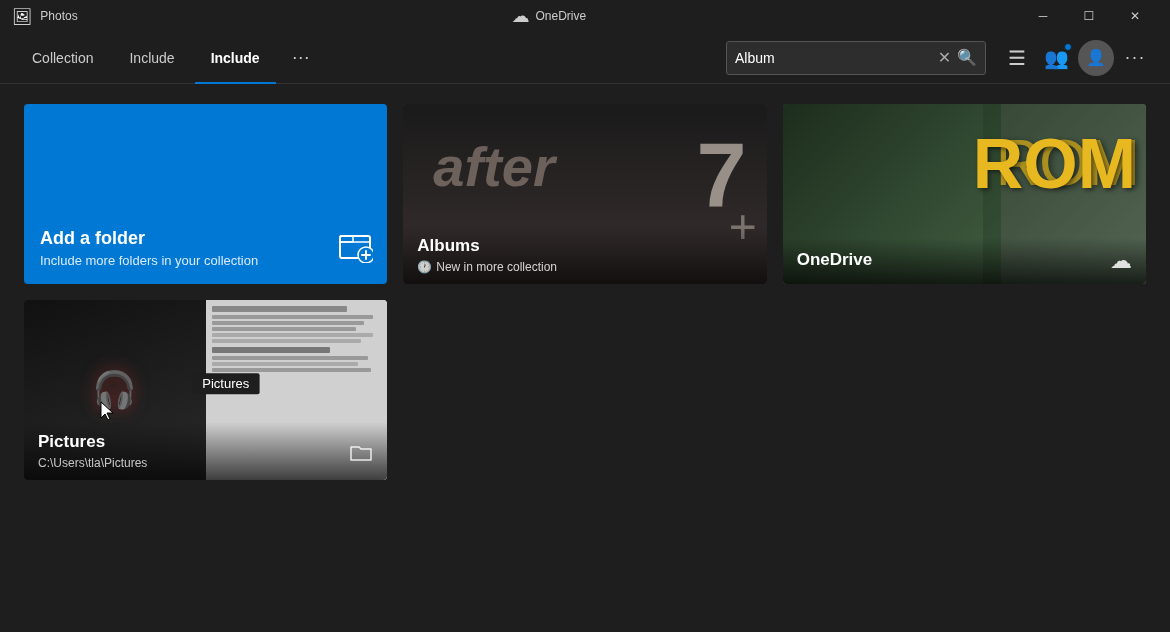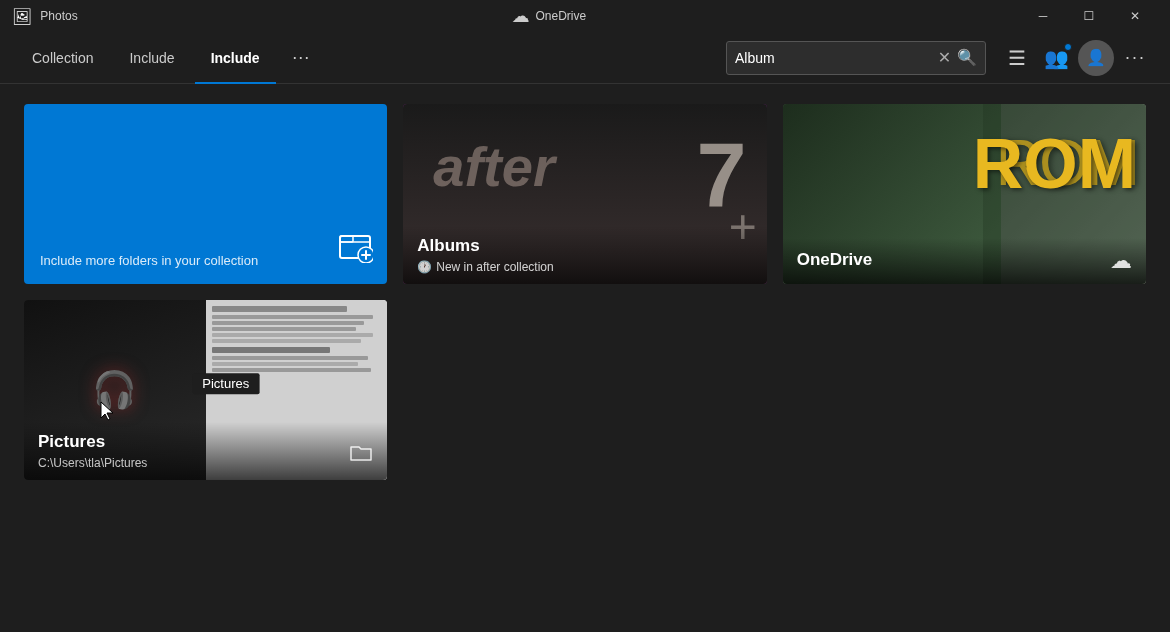"Add a folder" div.card-title { html: none -> <div>Add a folder</div> }
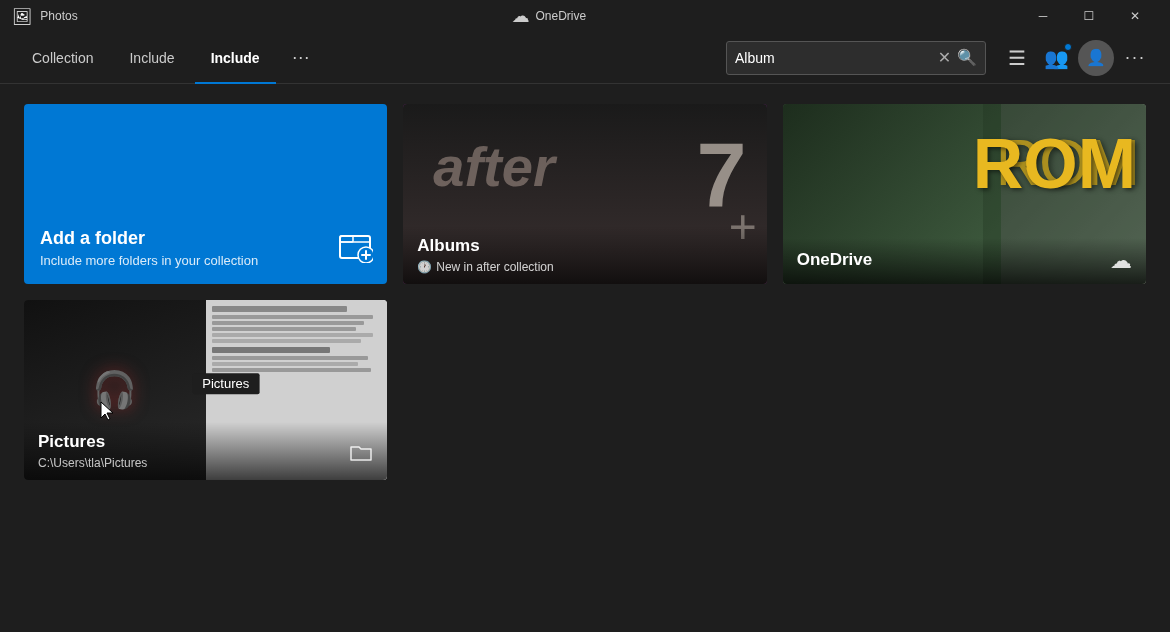"New in after collection" span { text: after -> more }
